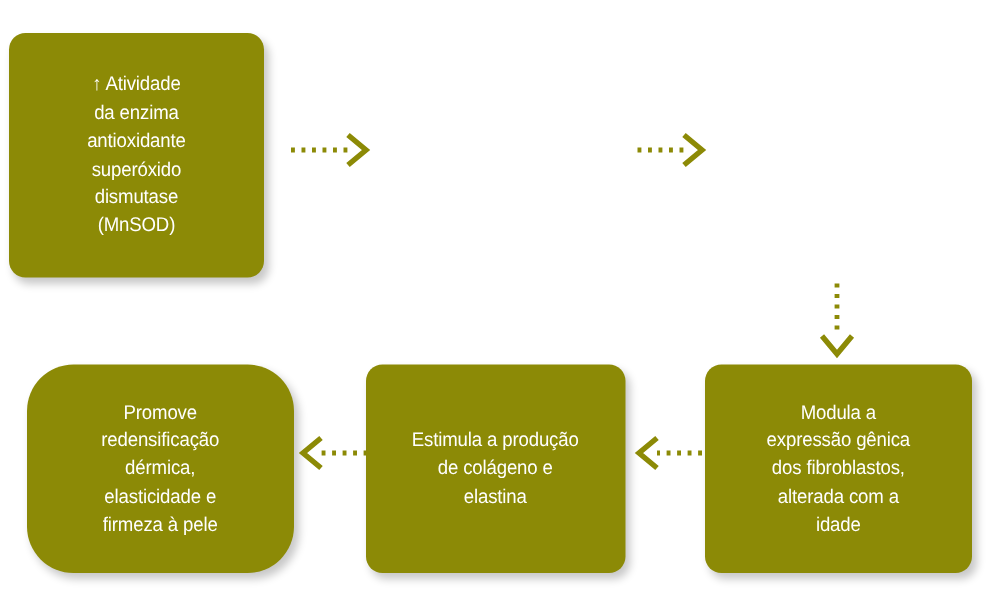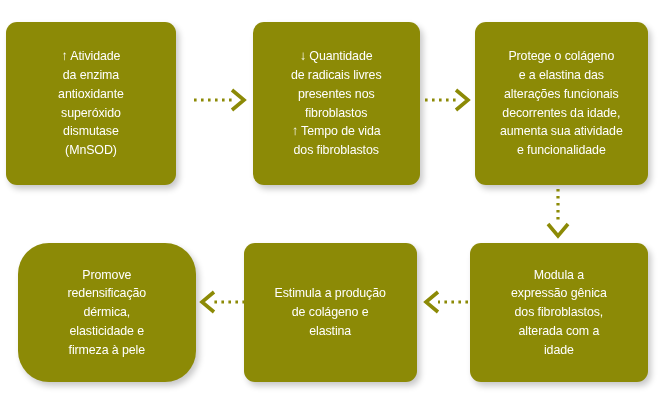"↓ Quantidade" div.node { html: <div> <div>↓ Quantidade de radicais livres presentes nos fibroblastos ↑ Tempo de vida dos fibroblastos</div> </div> -> none }
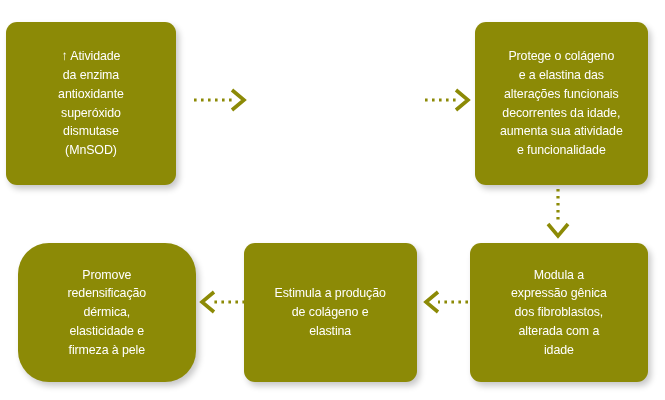"Protege o colágeno" div.node { html: <div> <div>Protege o colágeno e a elastina das alterações funcionais decorrentes da idade, aumenta sua atividade e funcionalidade</div> </div> -> none }
